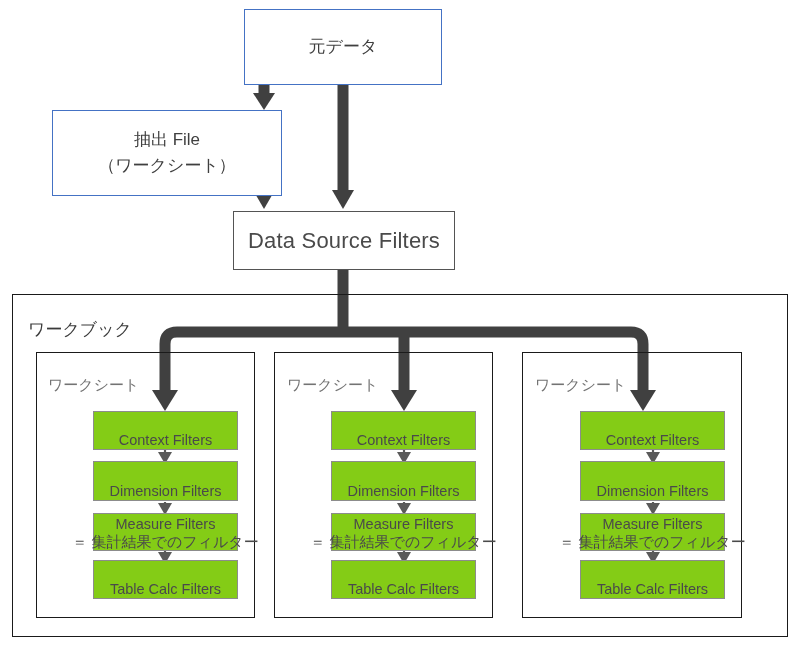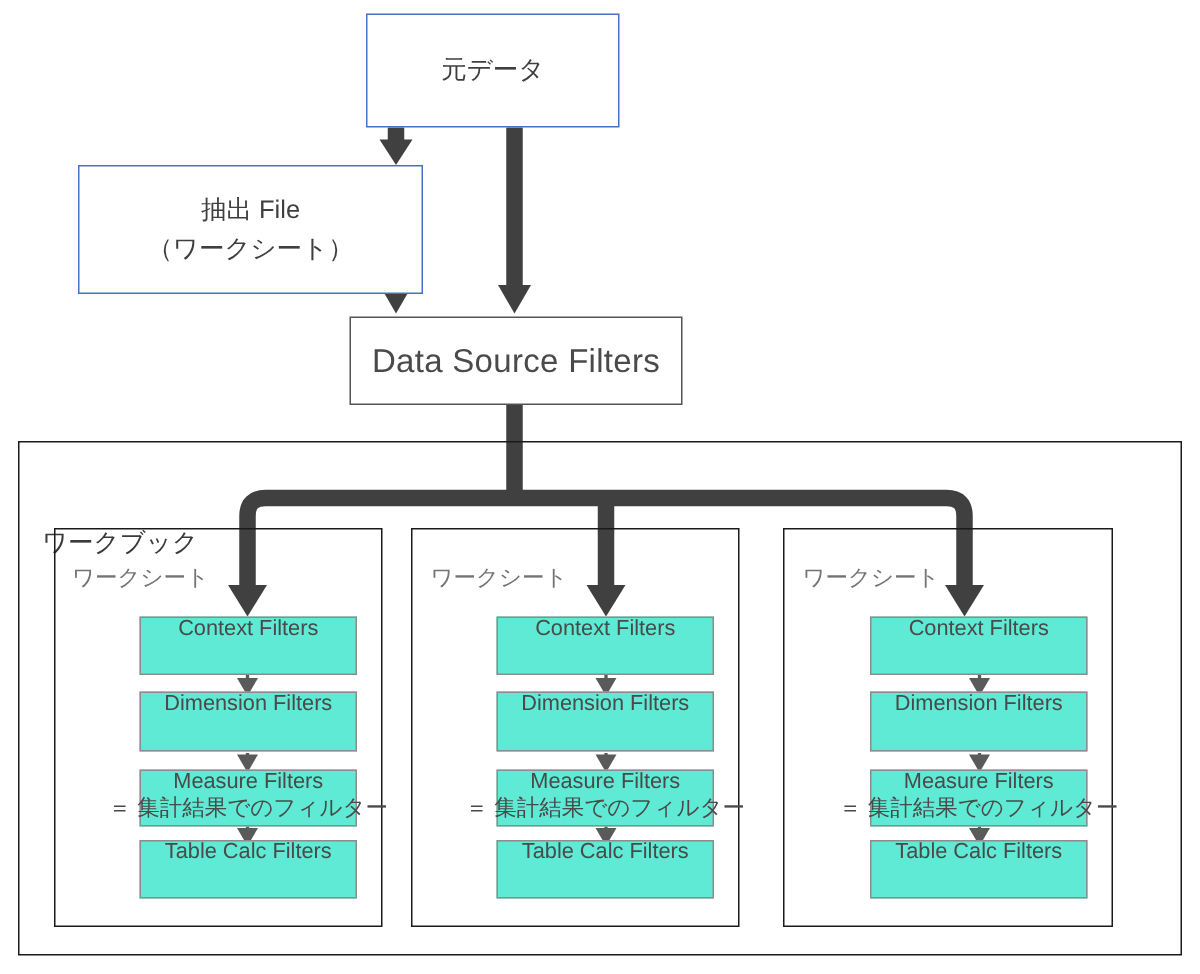"元データ" div.node { width: 169px -> 198px }
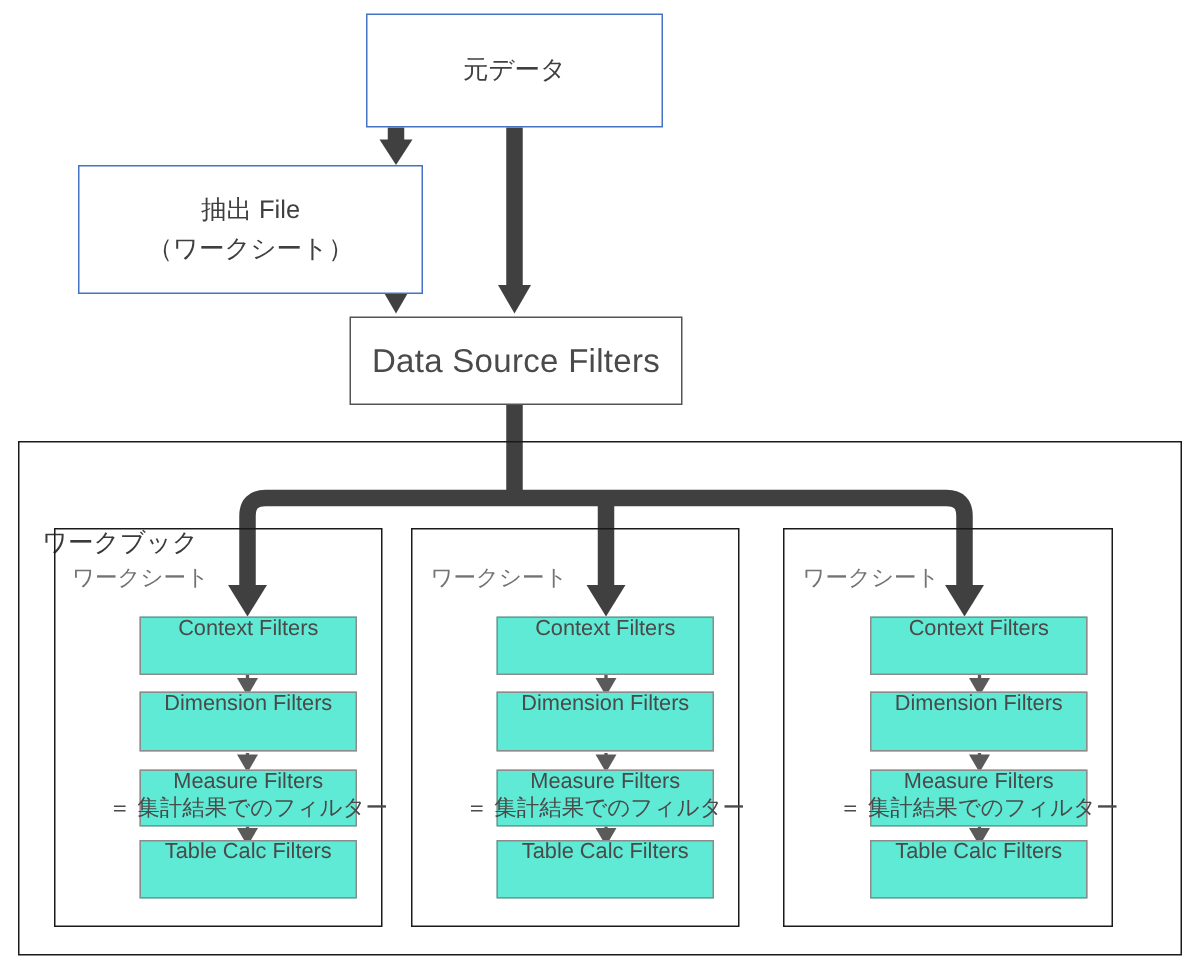"ワークブック" .frame-label { margin-top: 32px -> none }
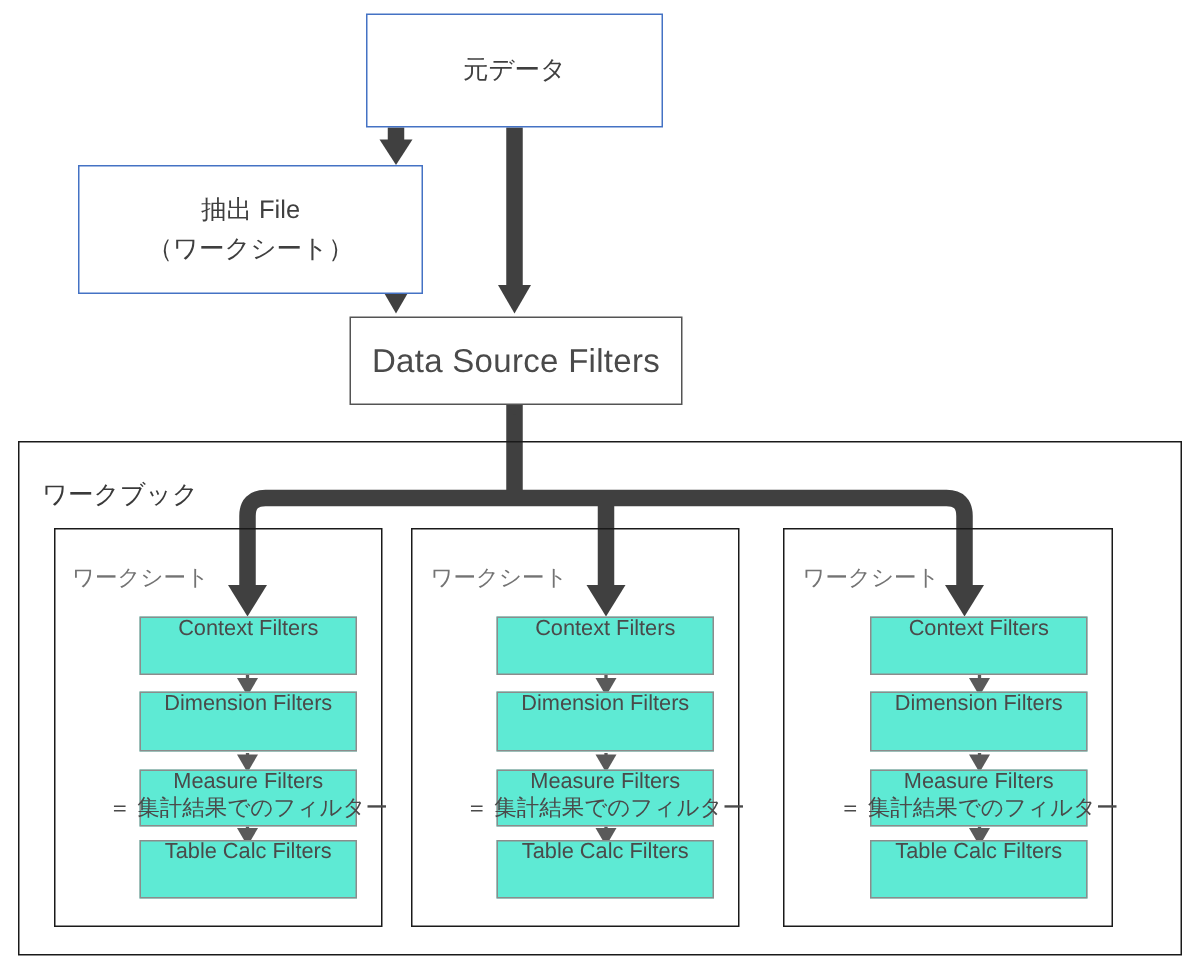"Context Filters" .filter-box { background: #5eead4 -> #84cc16; justify-content: flex-start -> flex-end }
